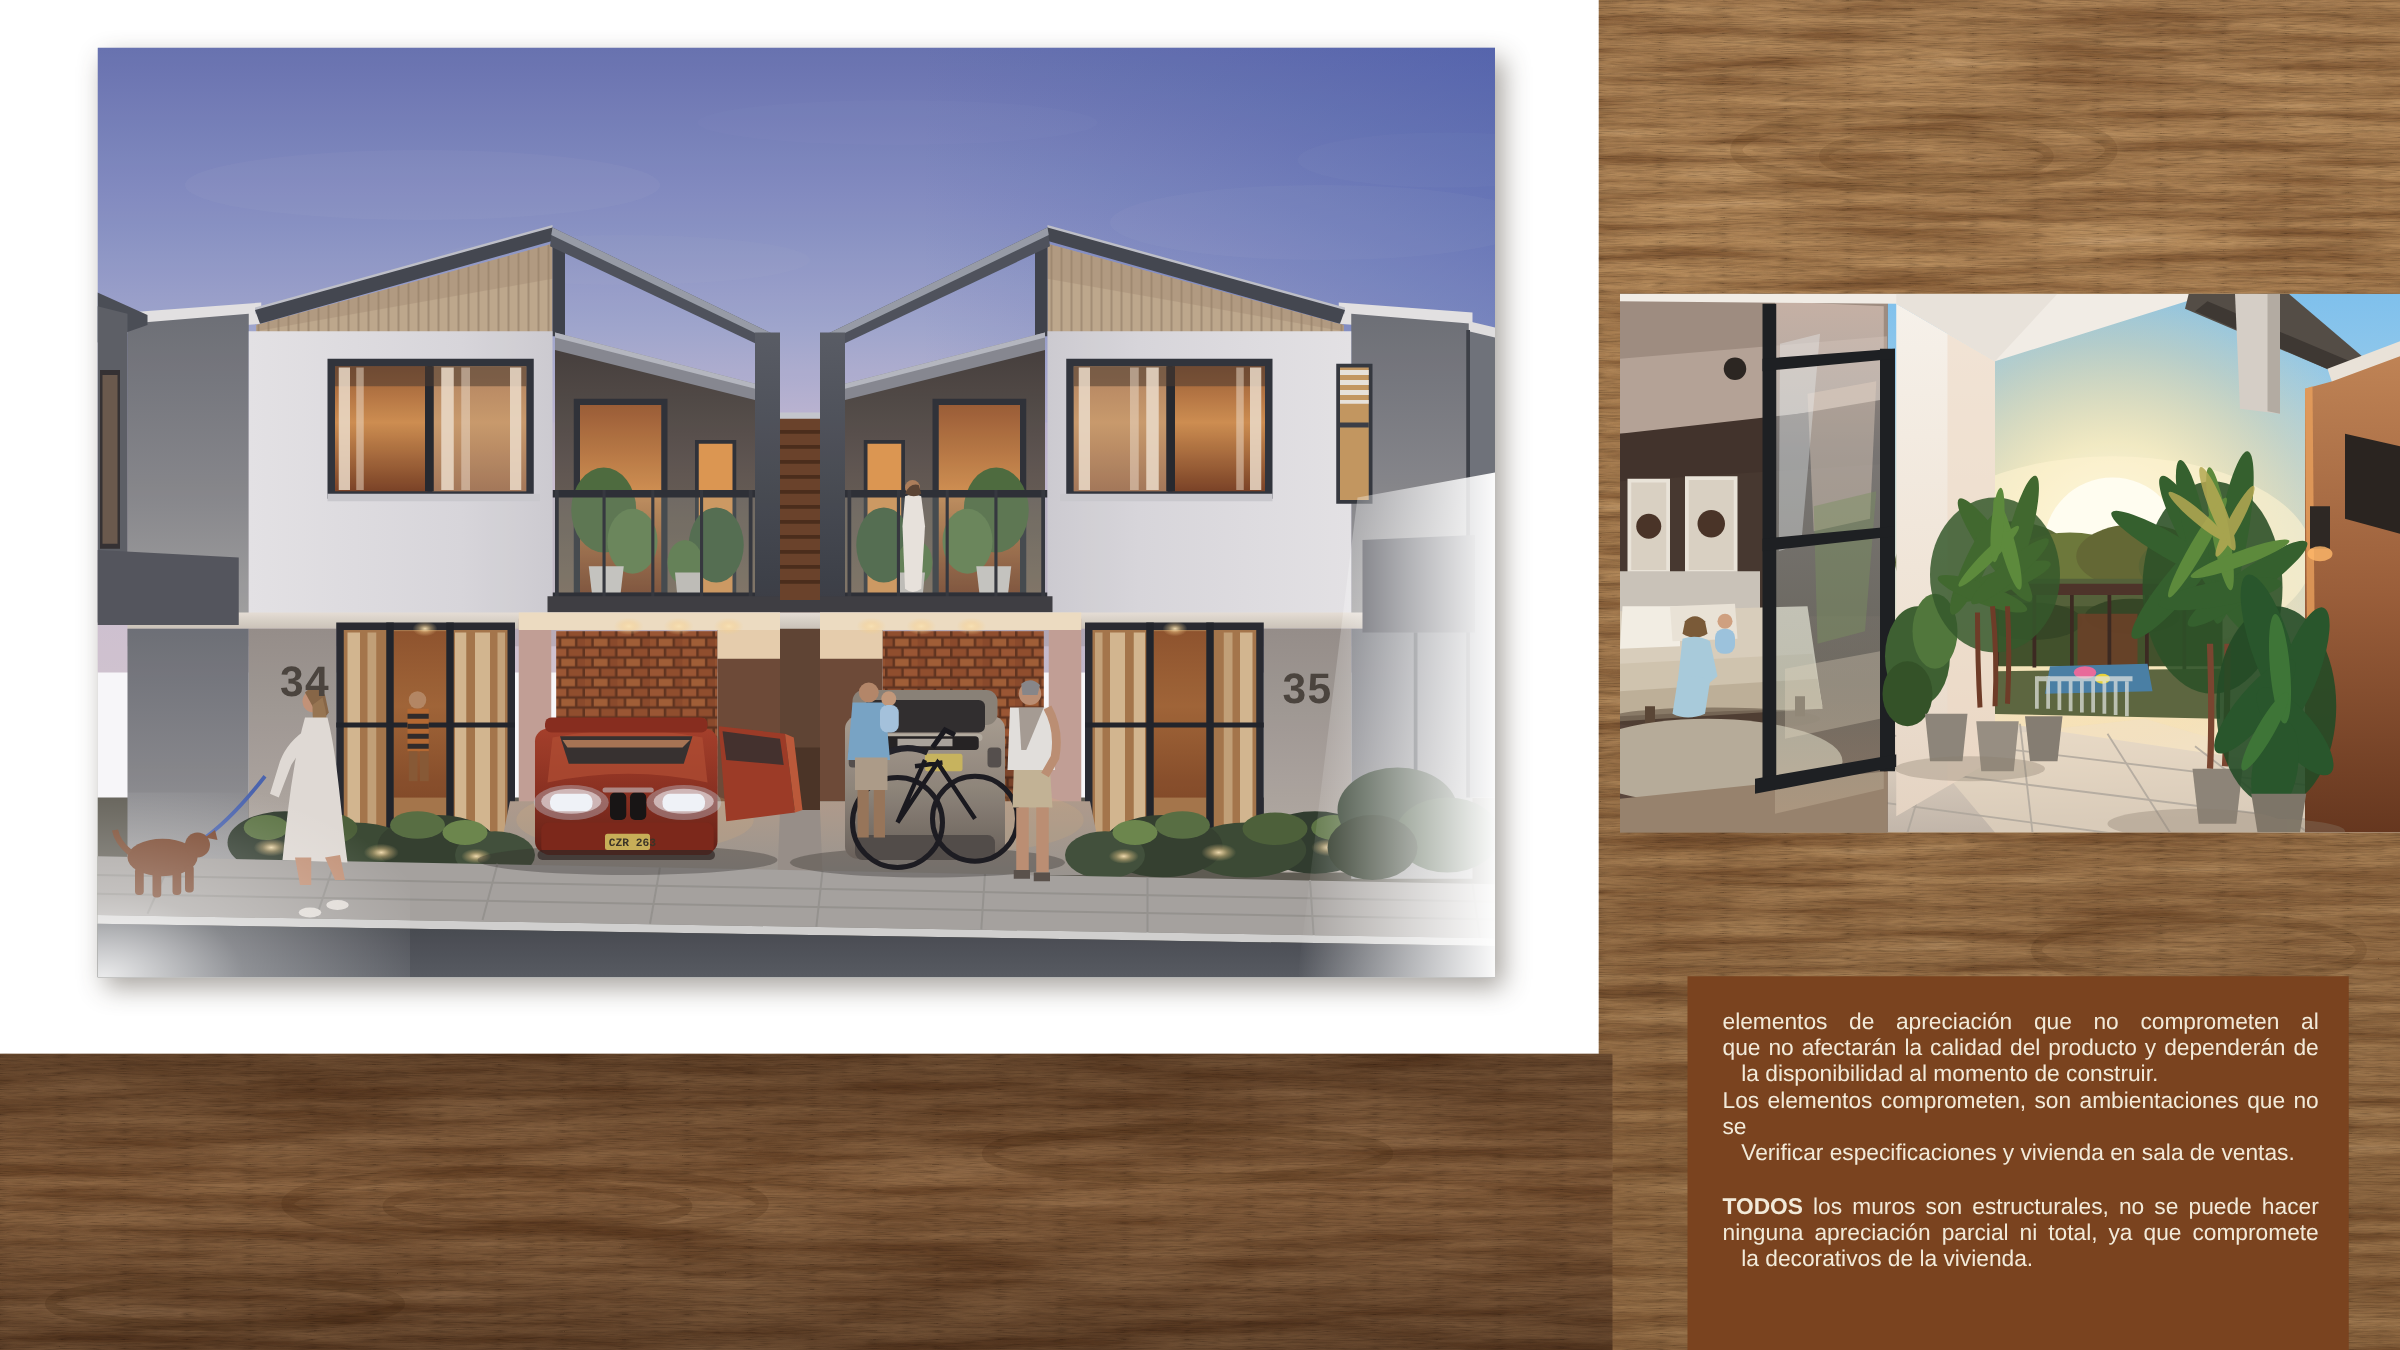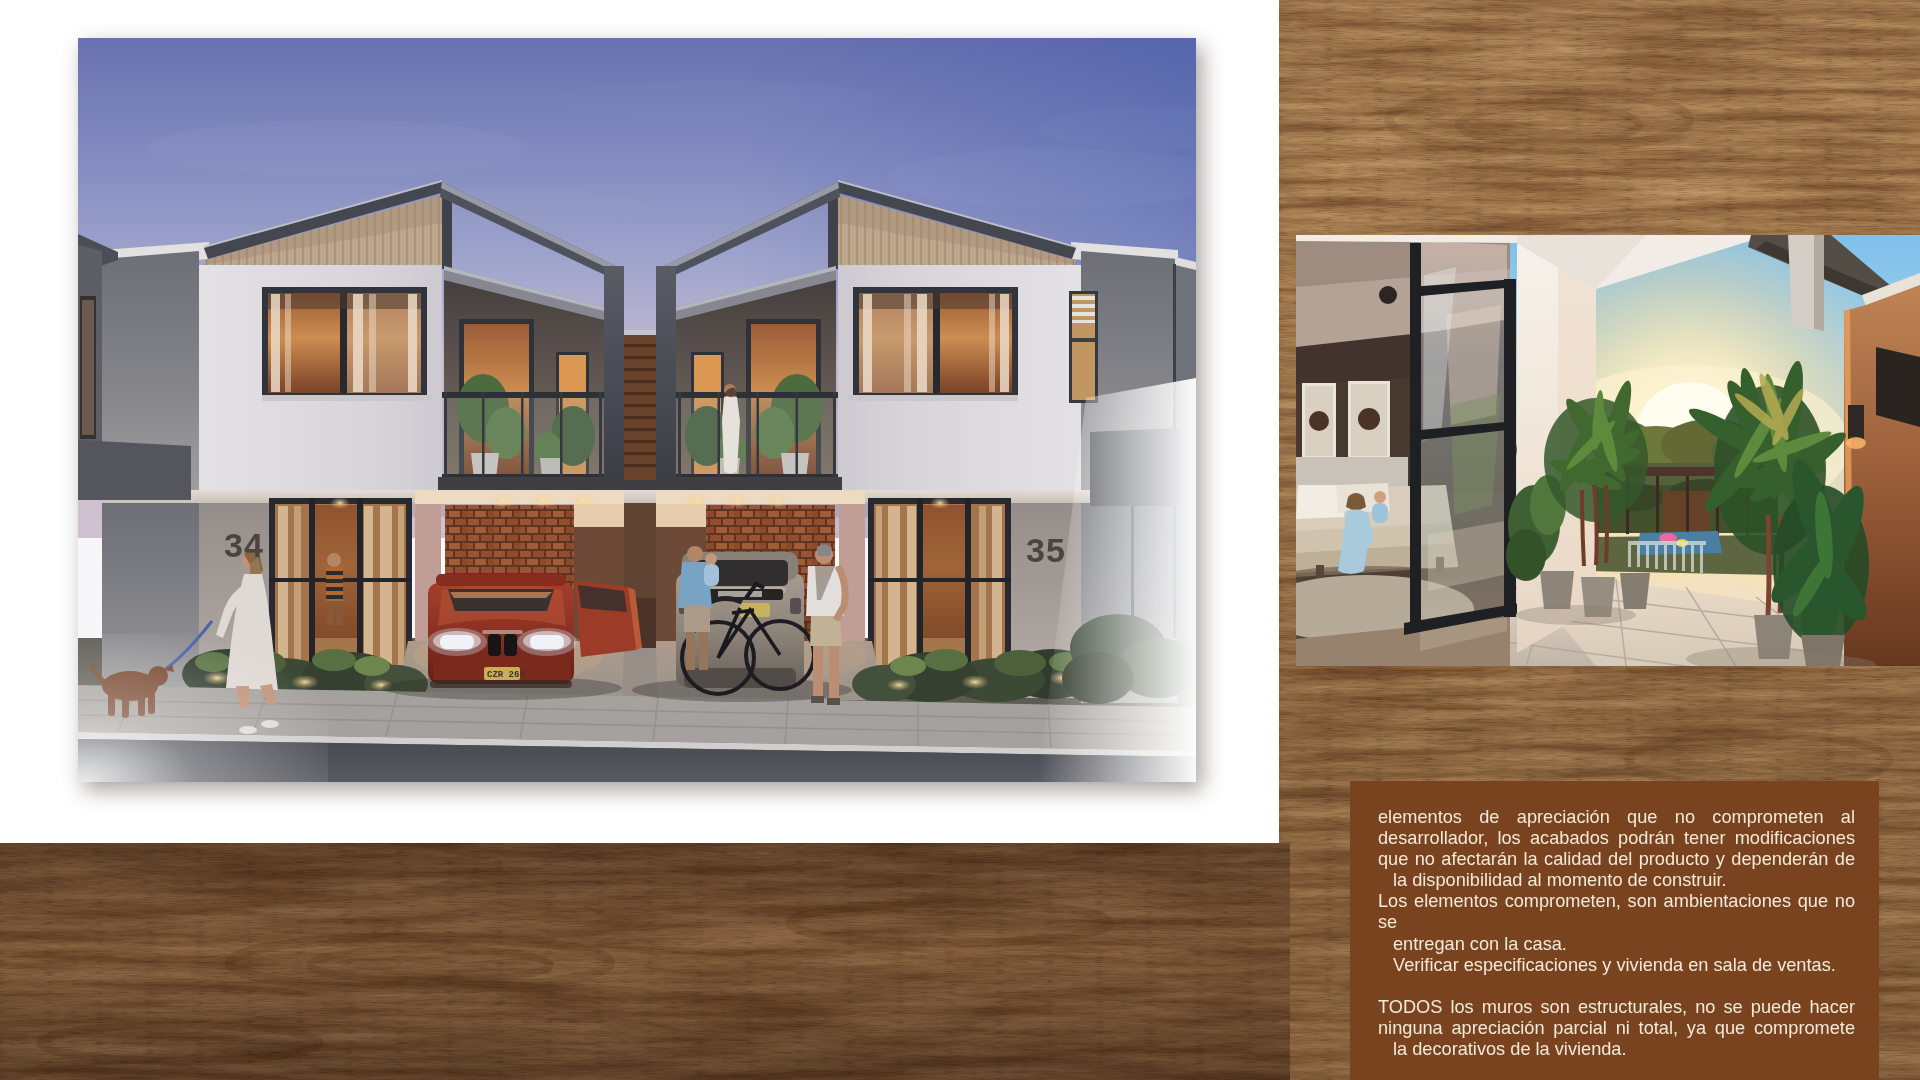"desarrollador, los acabados podrán tener" div.j { html: <div>desarrollador, los acabados podrán tener modificaciones</div> -> none }
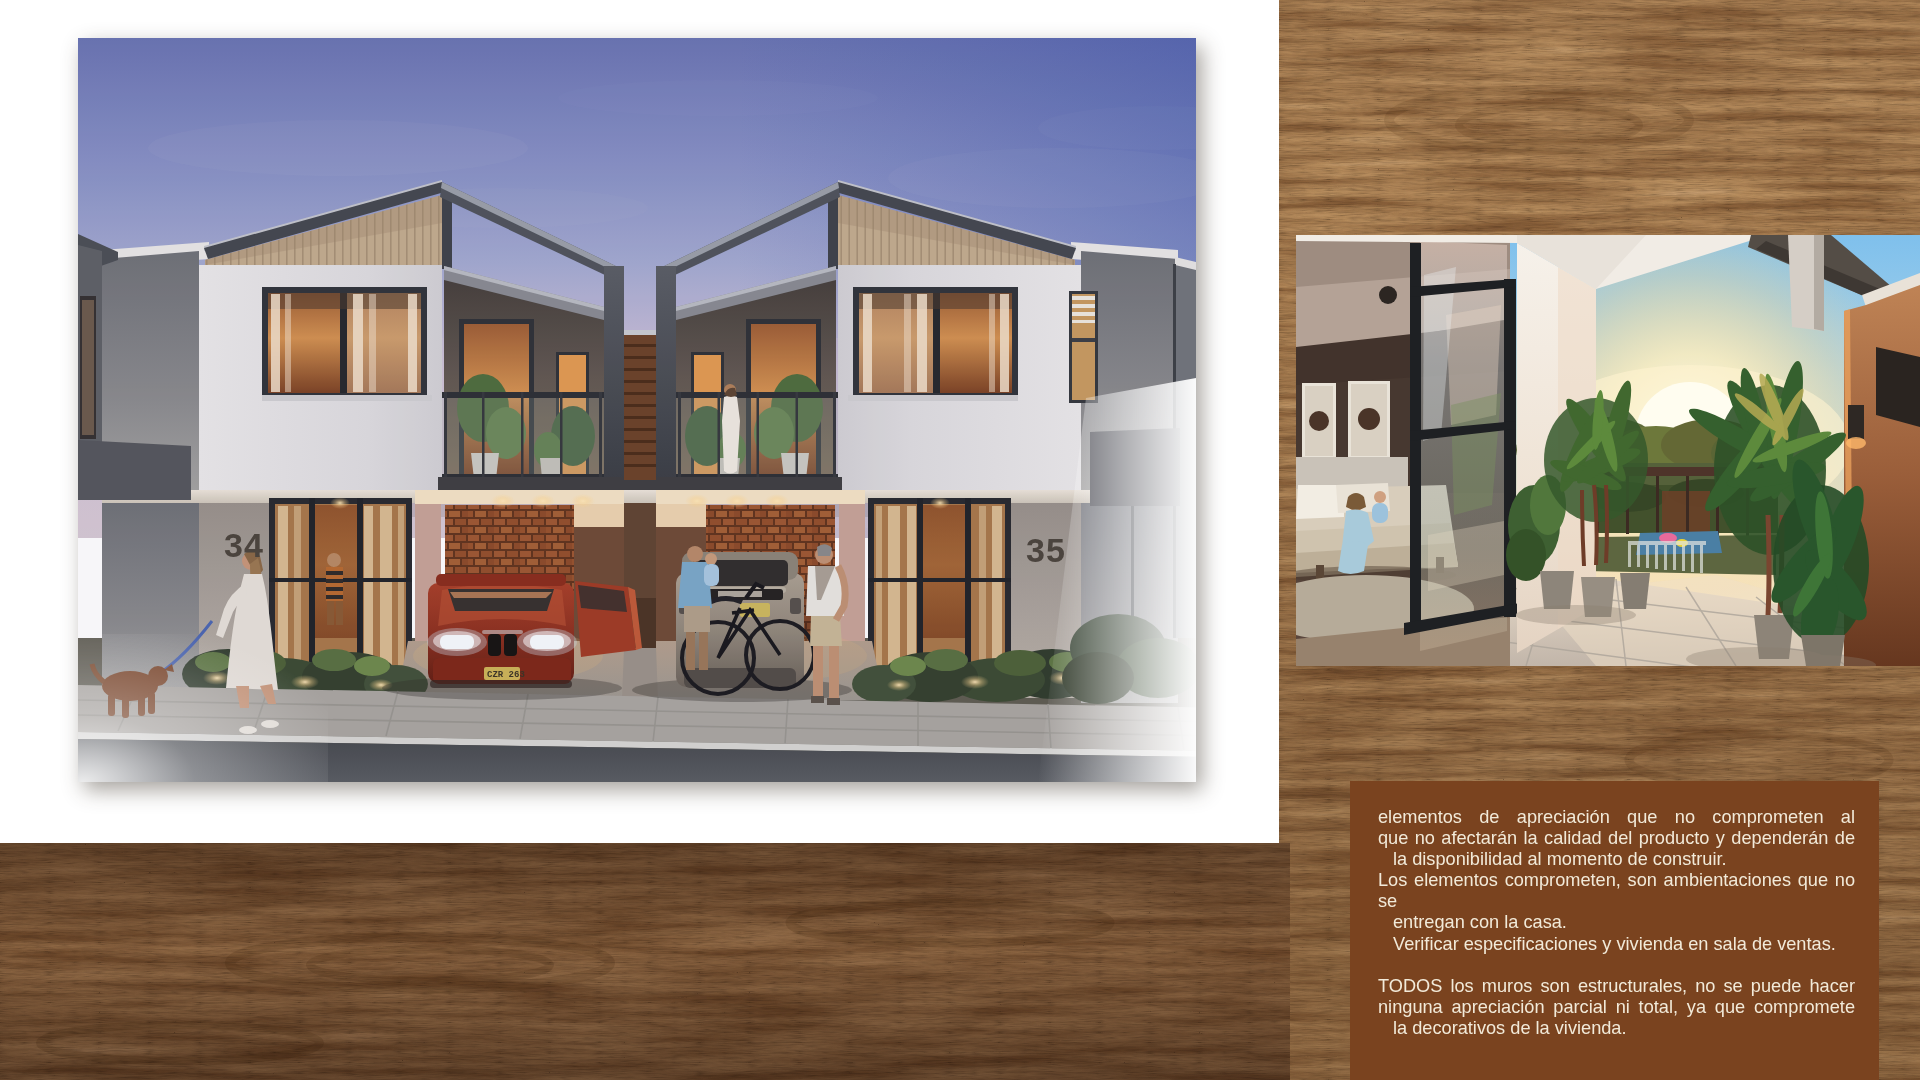"entregan con la casa." div.l { html: <div>entregan con la casa.</div> -> none }
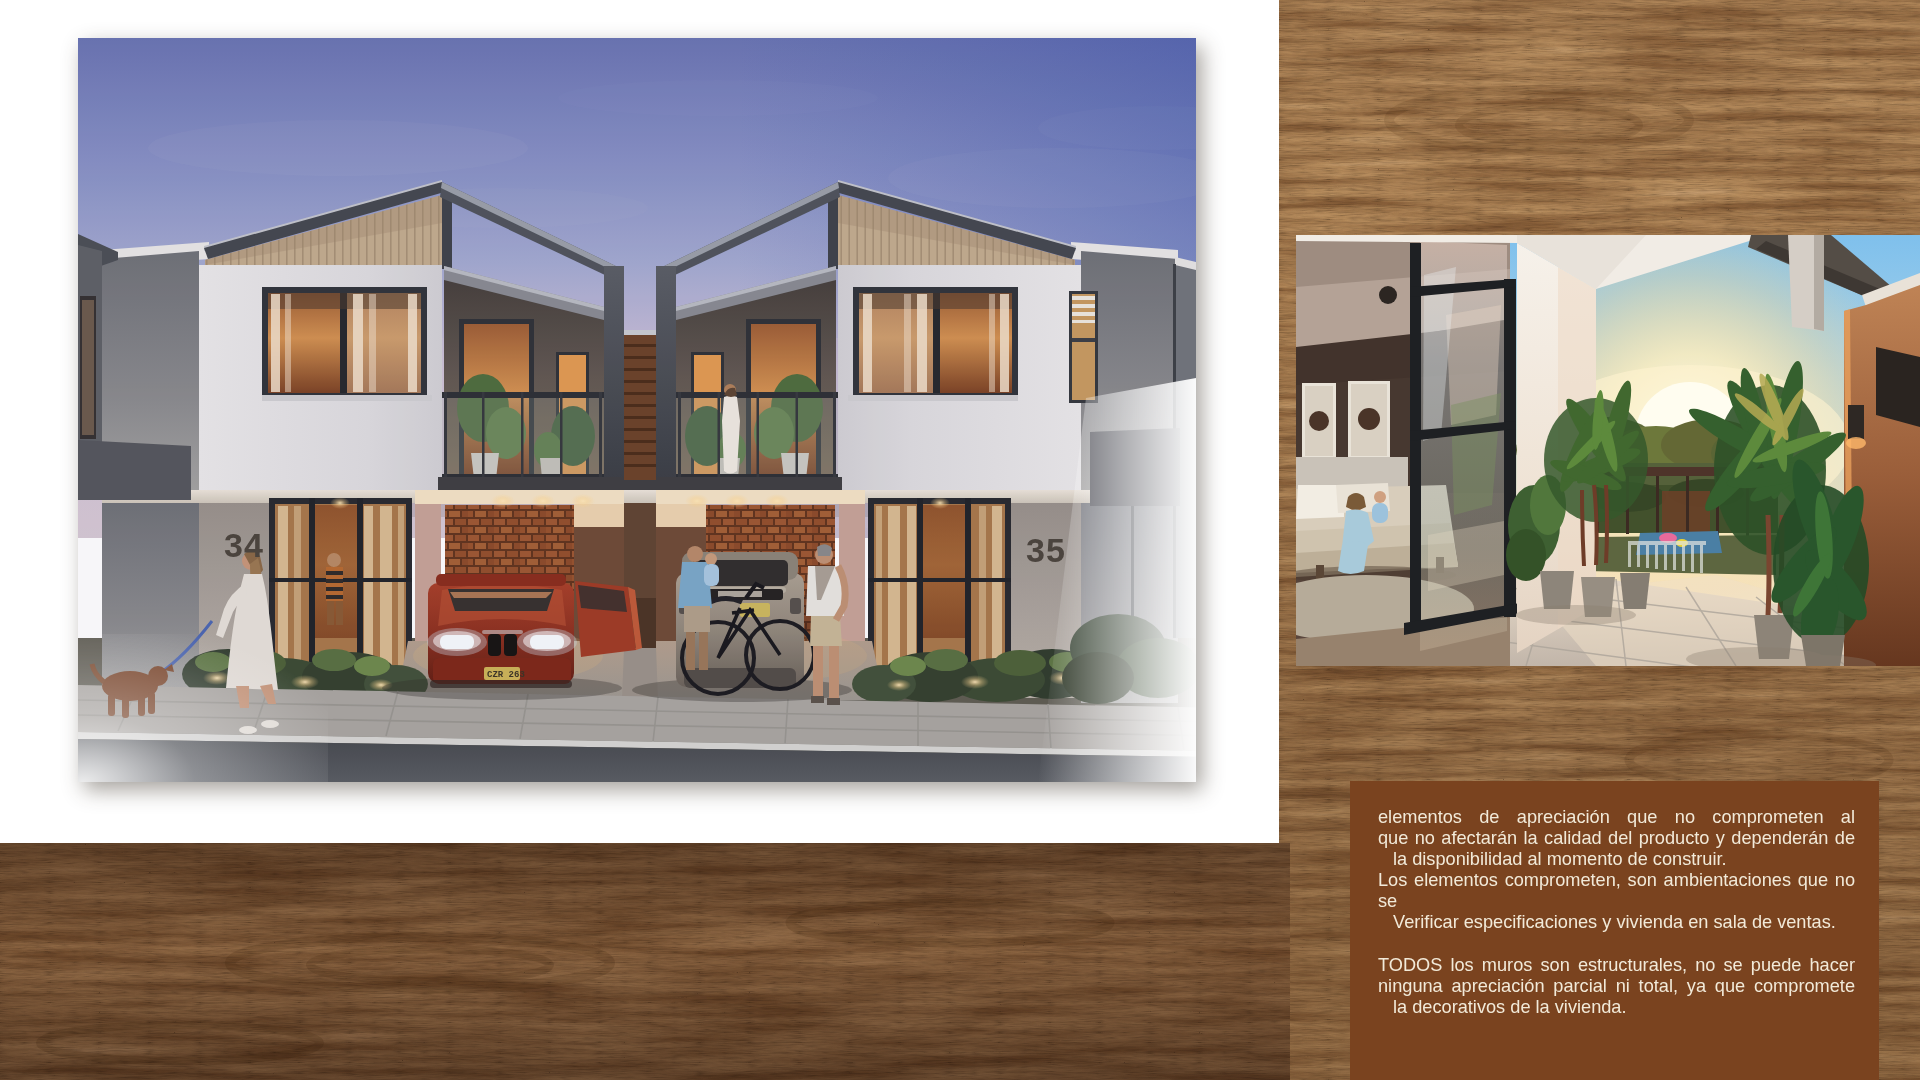"TODOS" .disc b { font-weight: normal -> bold }
